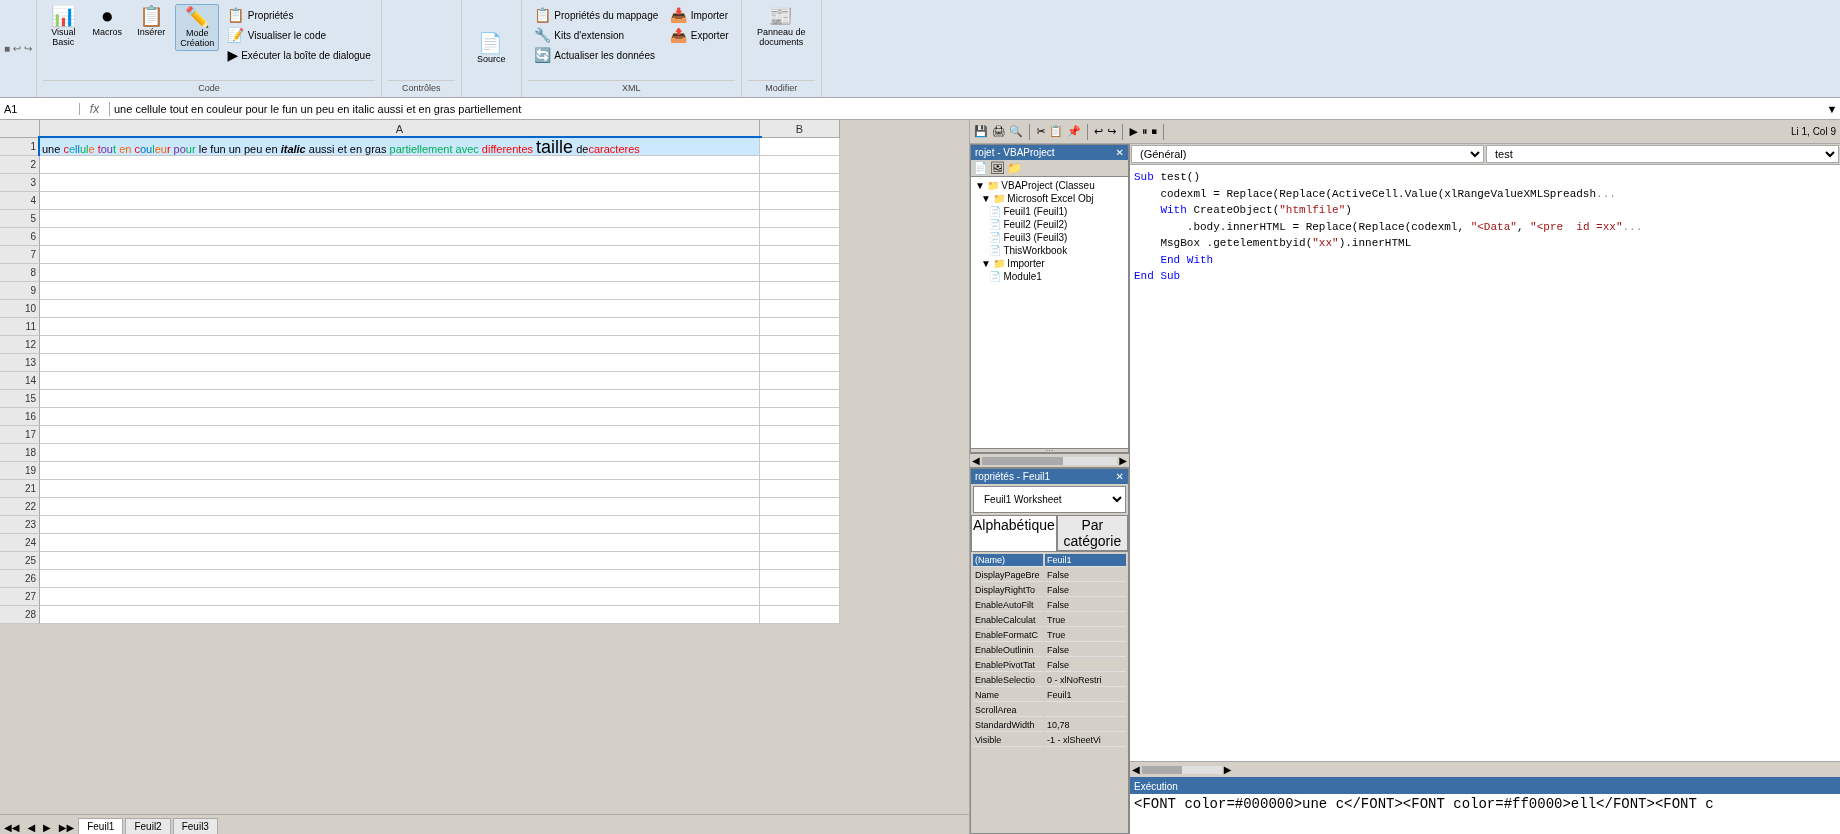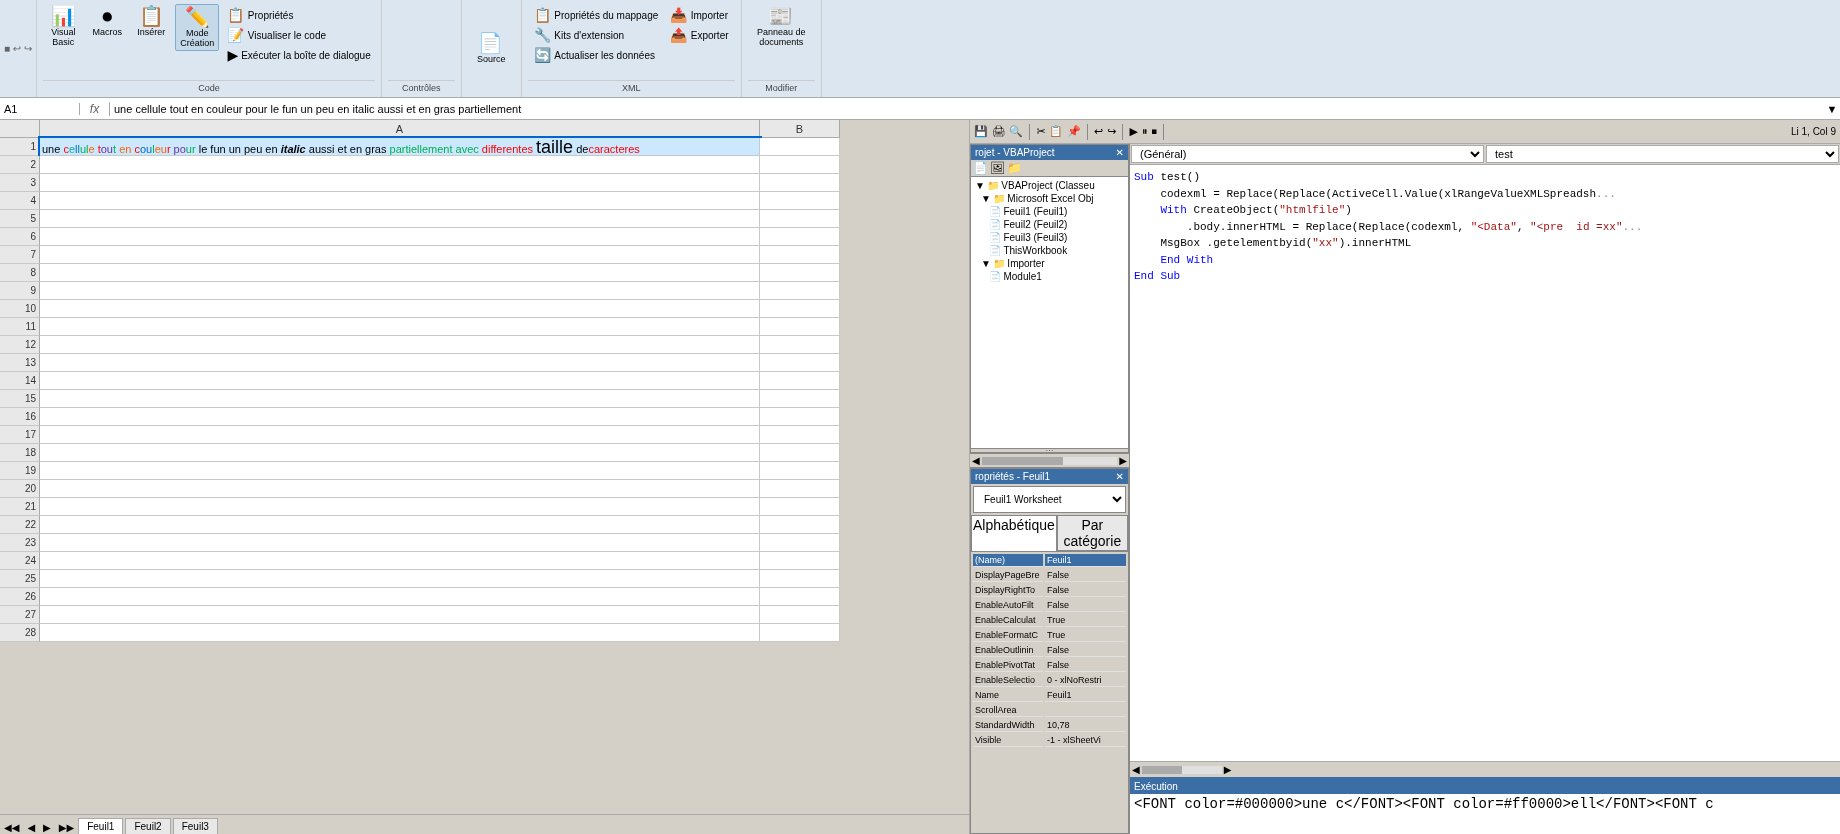"20" div.sheet-row { html: <div> <div>20</div> <div></div> <div></div> </div> -> none }
